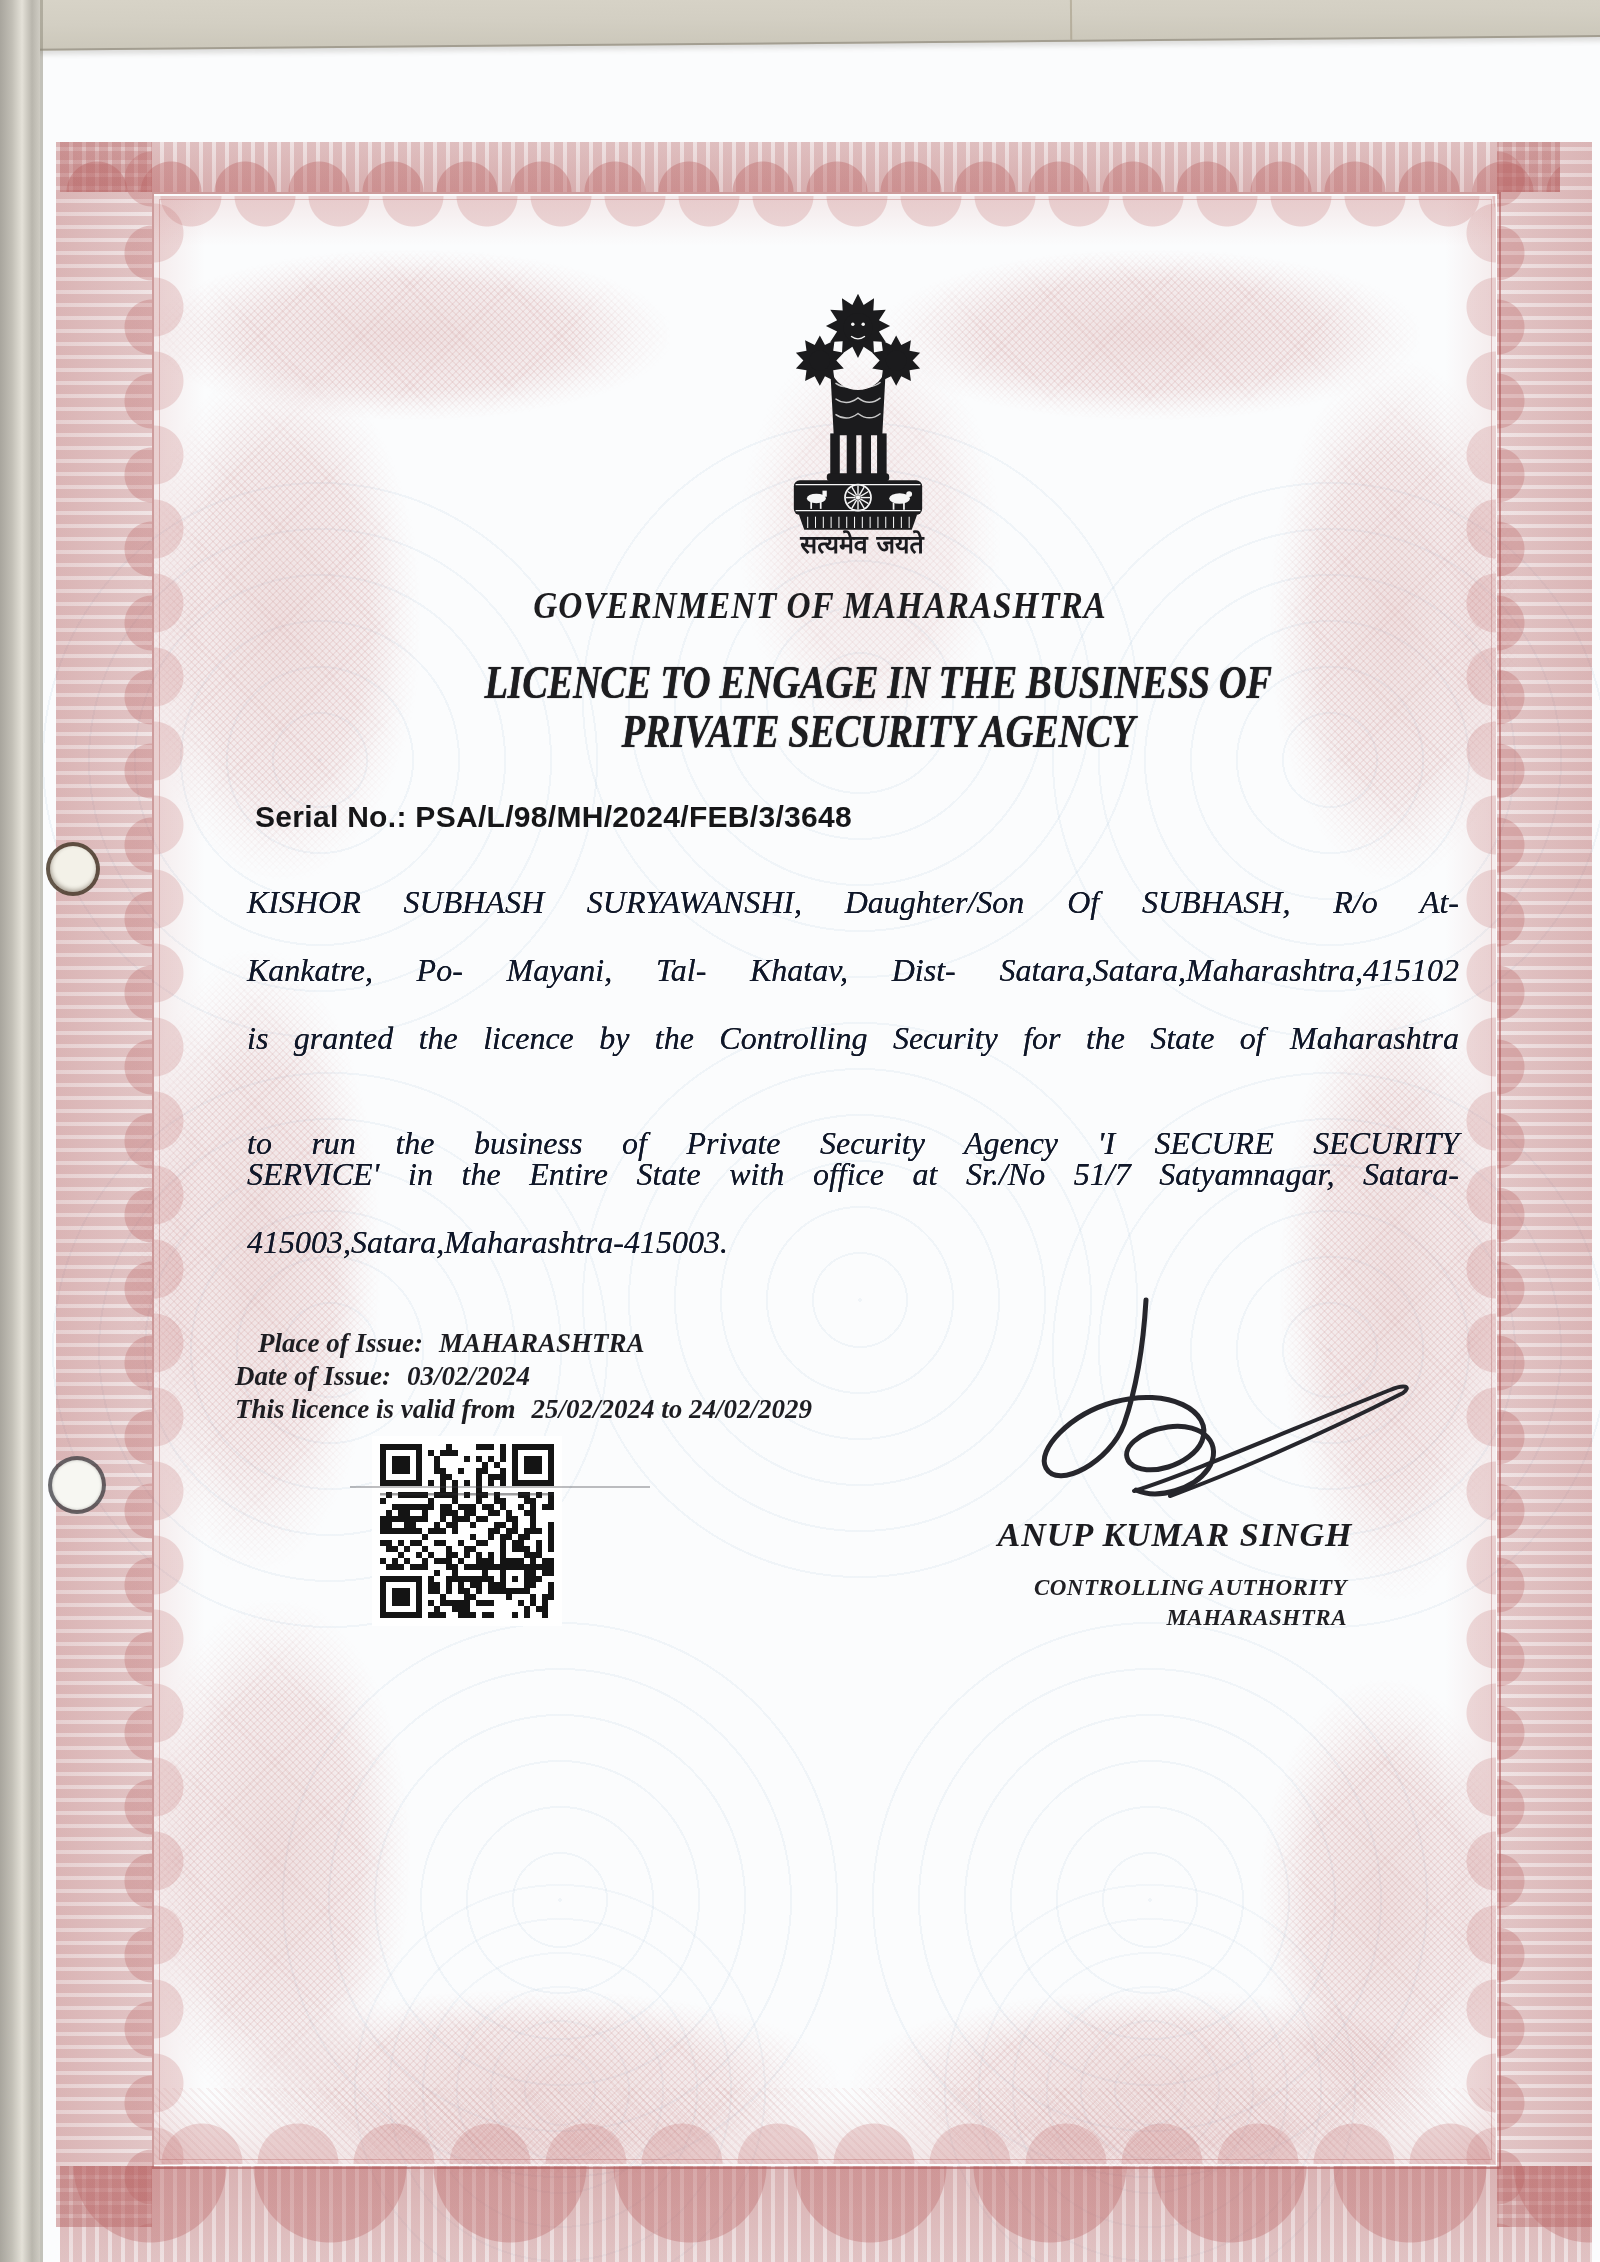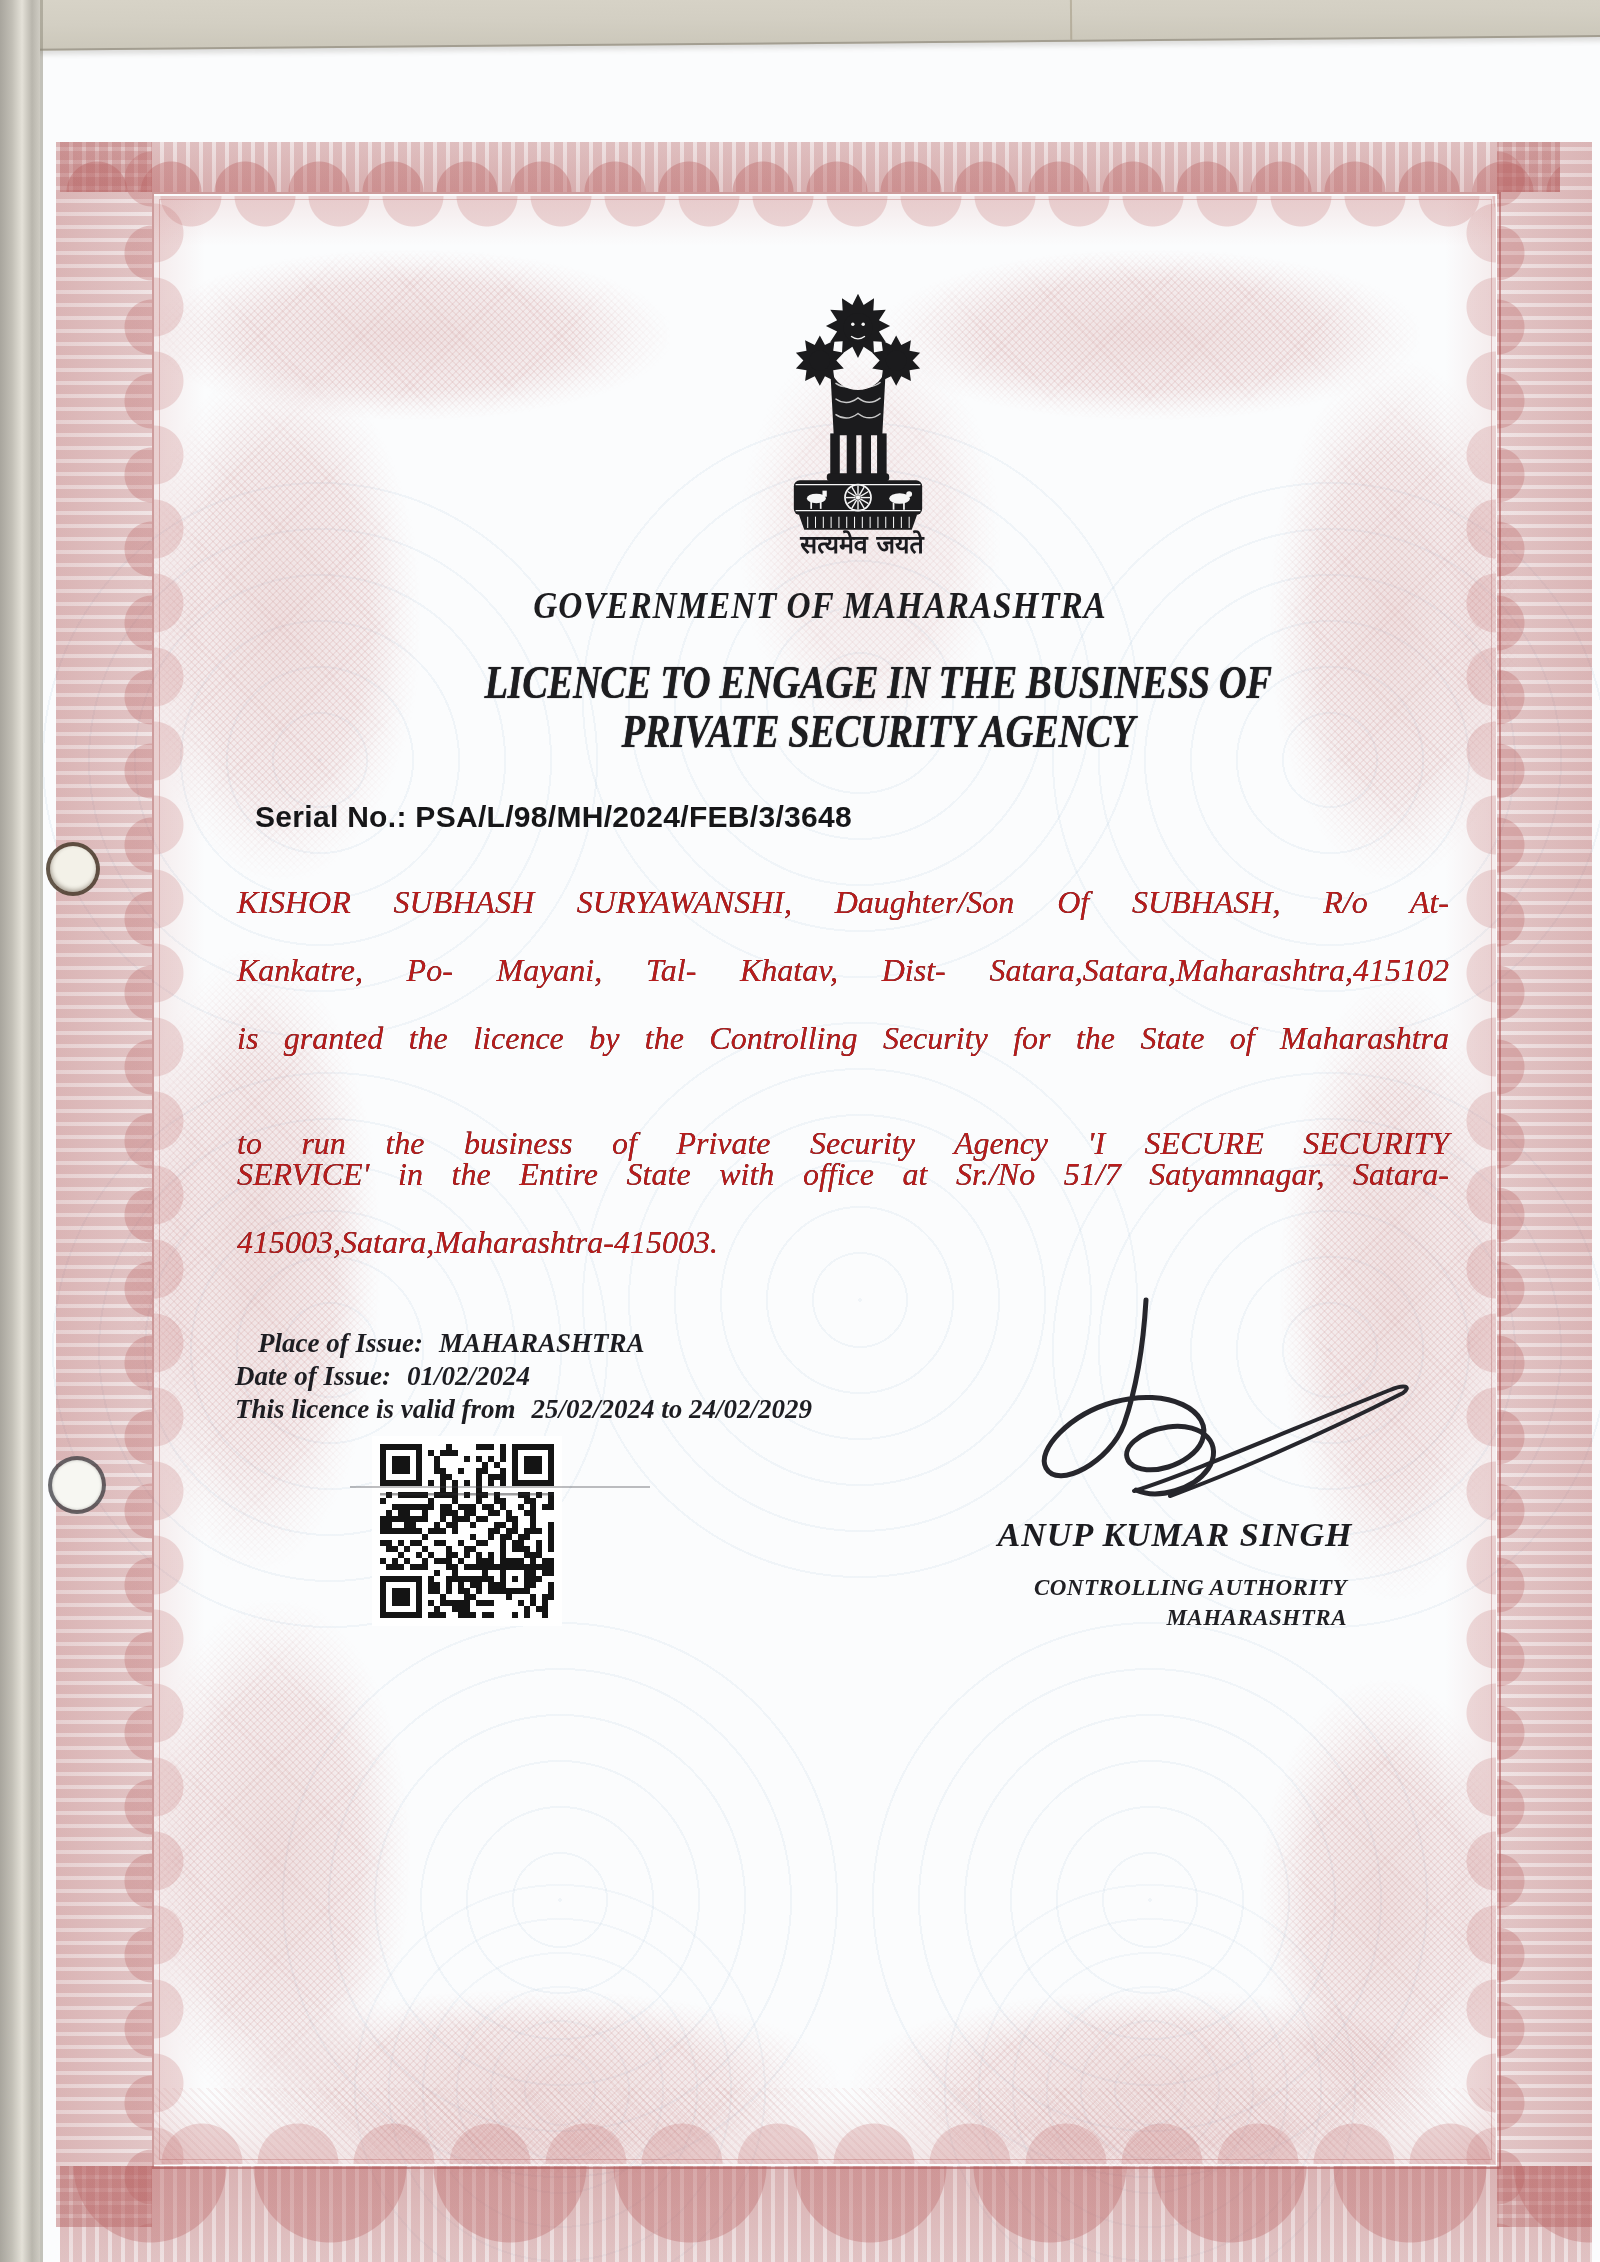"KISHOR SUBHASH SURYAWANSHI, Daughter/Son" .body-line { color: #b91c1c -> #0f172a; left: 237px -> 247px }
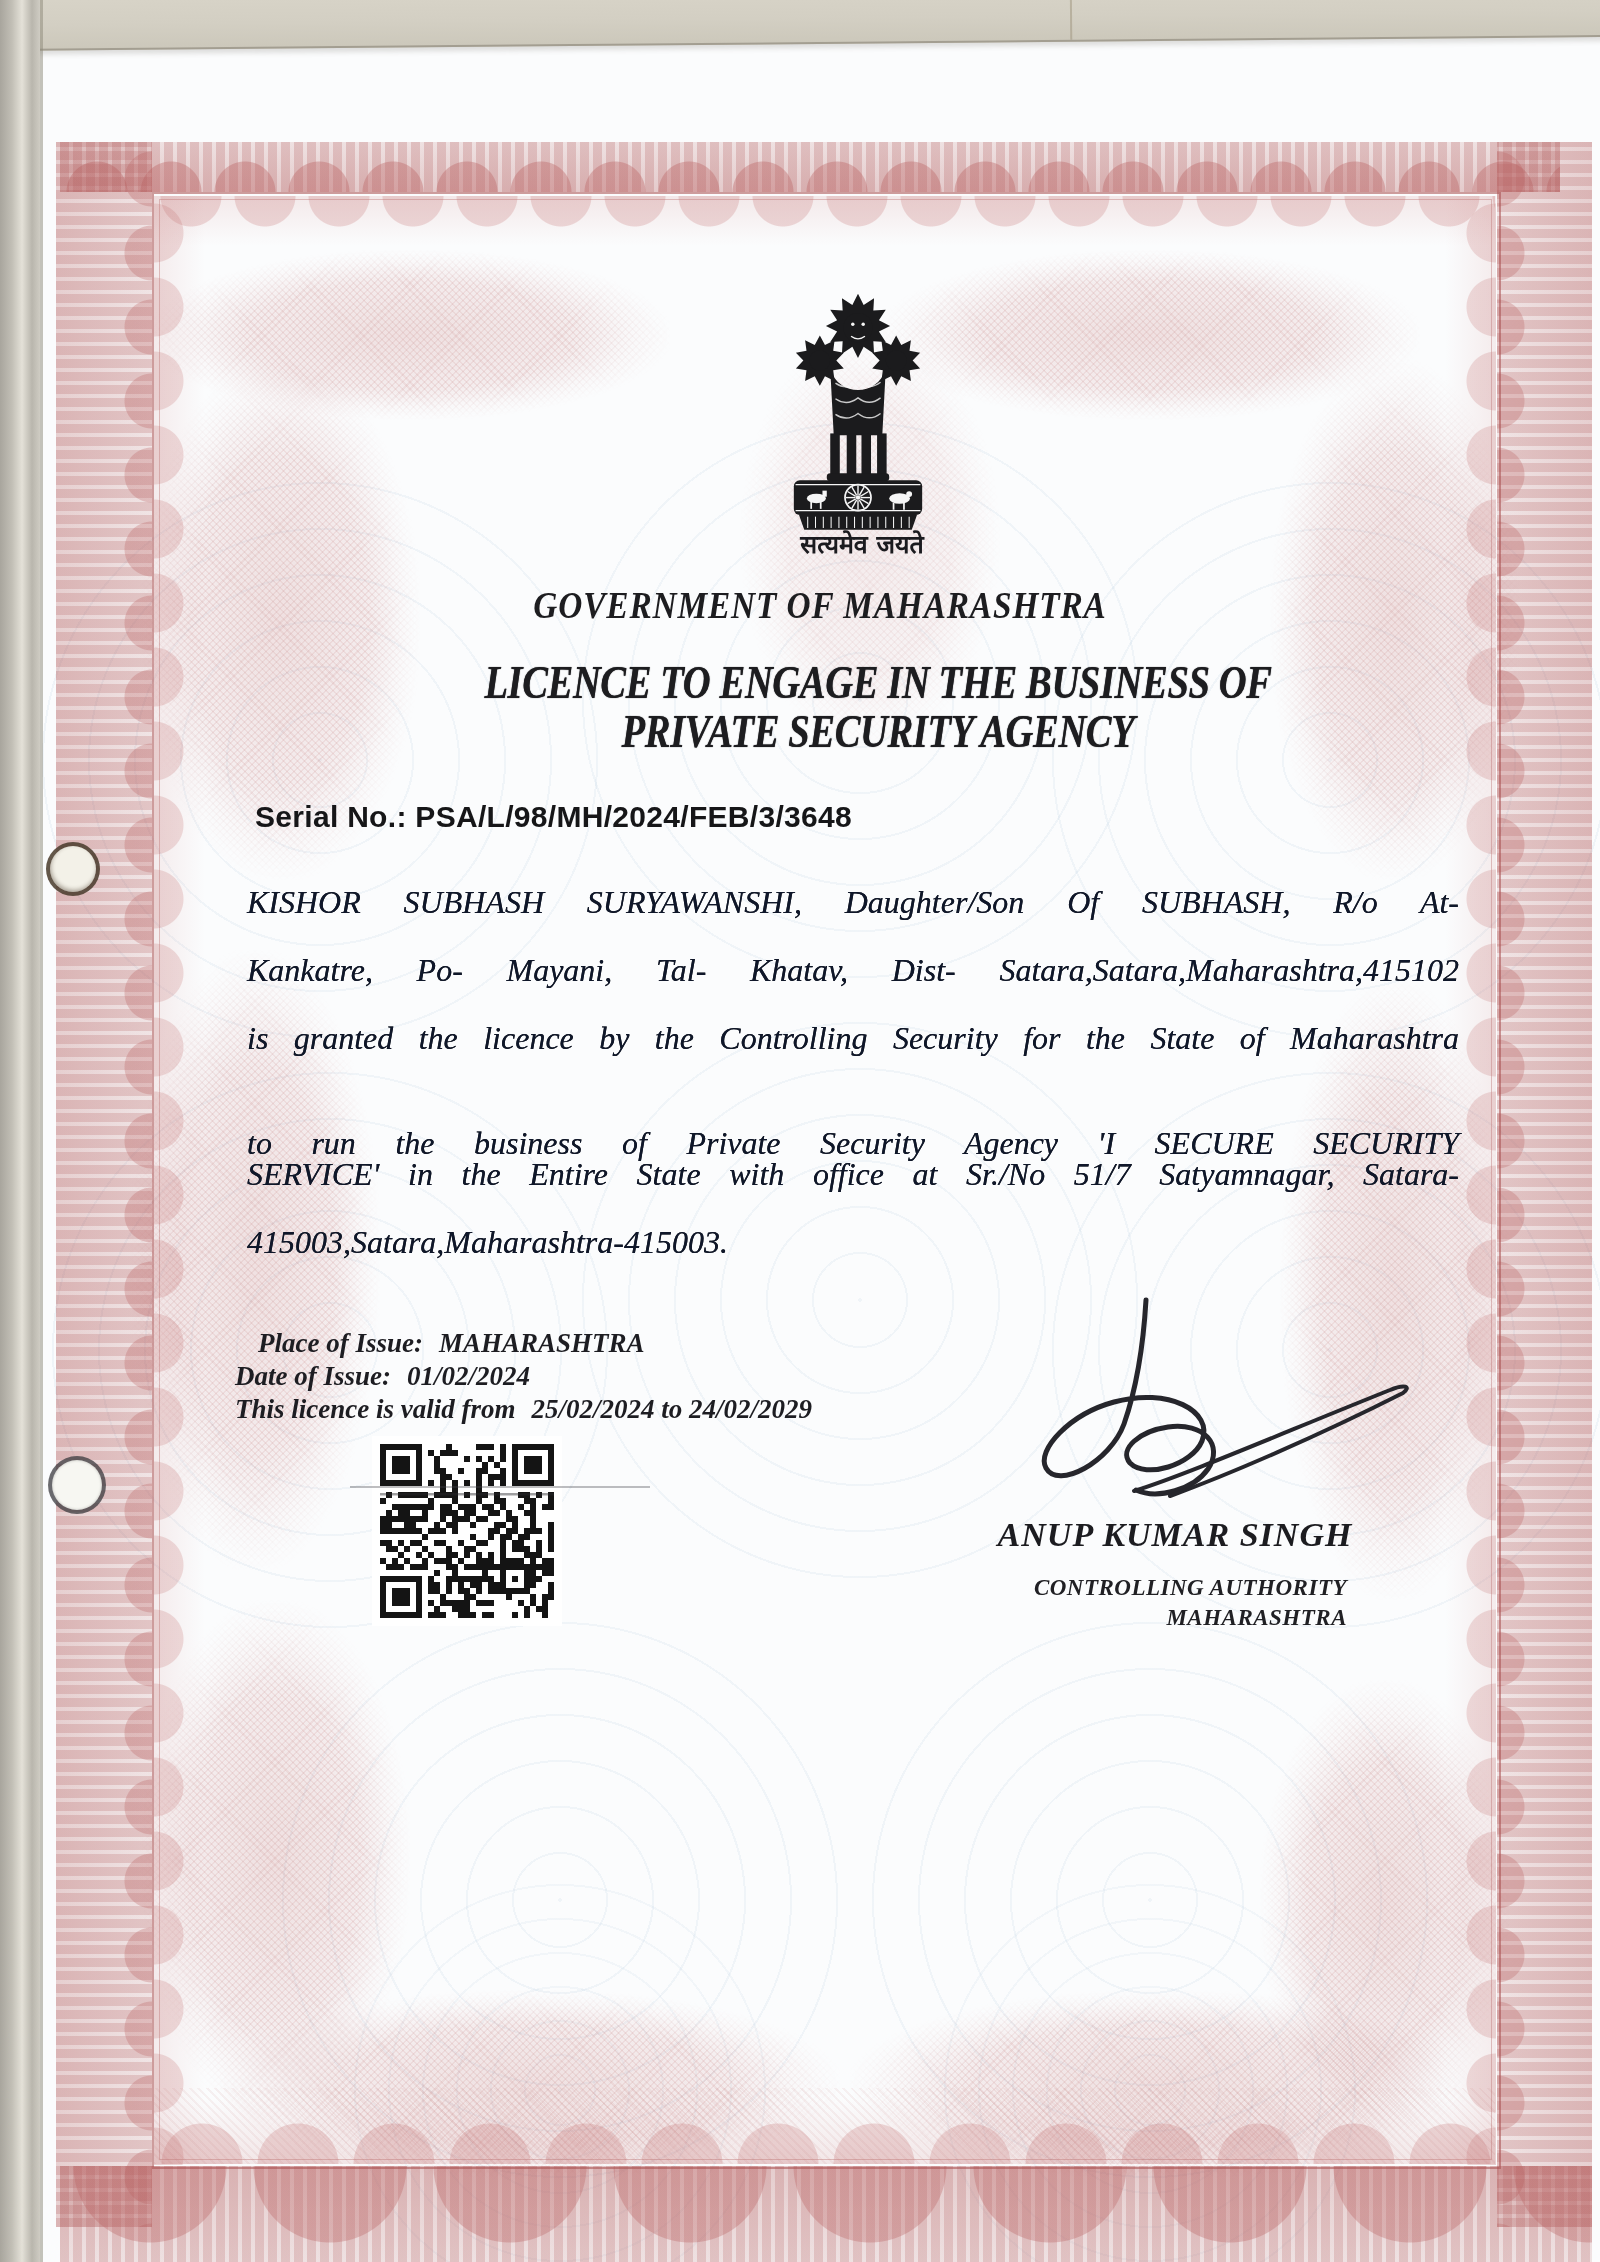"01/02/2024" span.val { text: 01/02/2024 -> 03/02/2024 }
